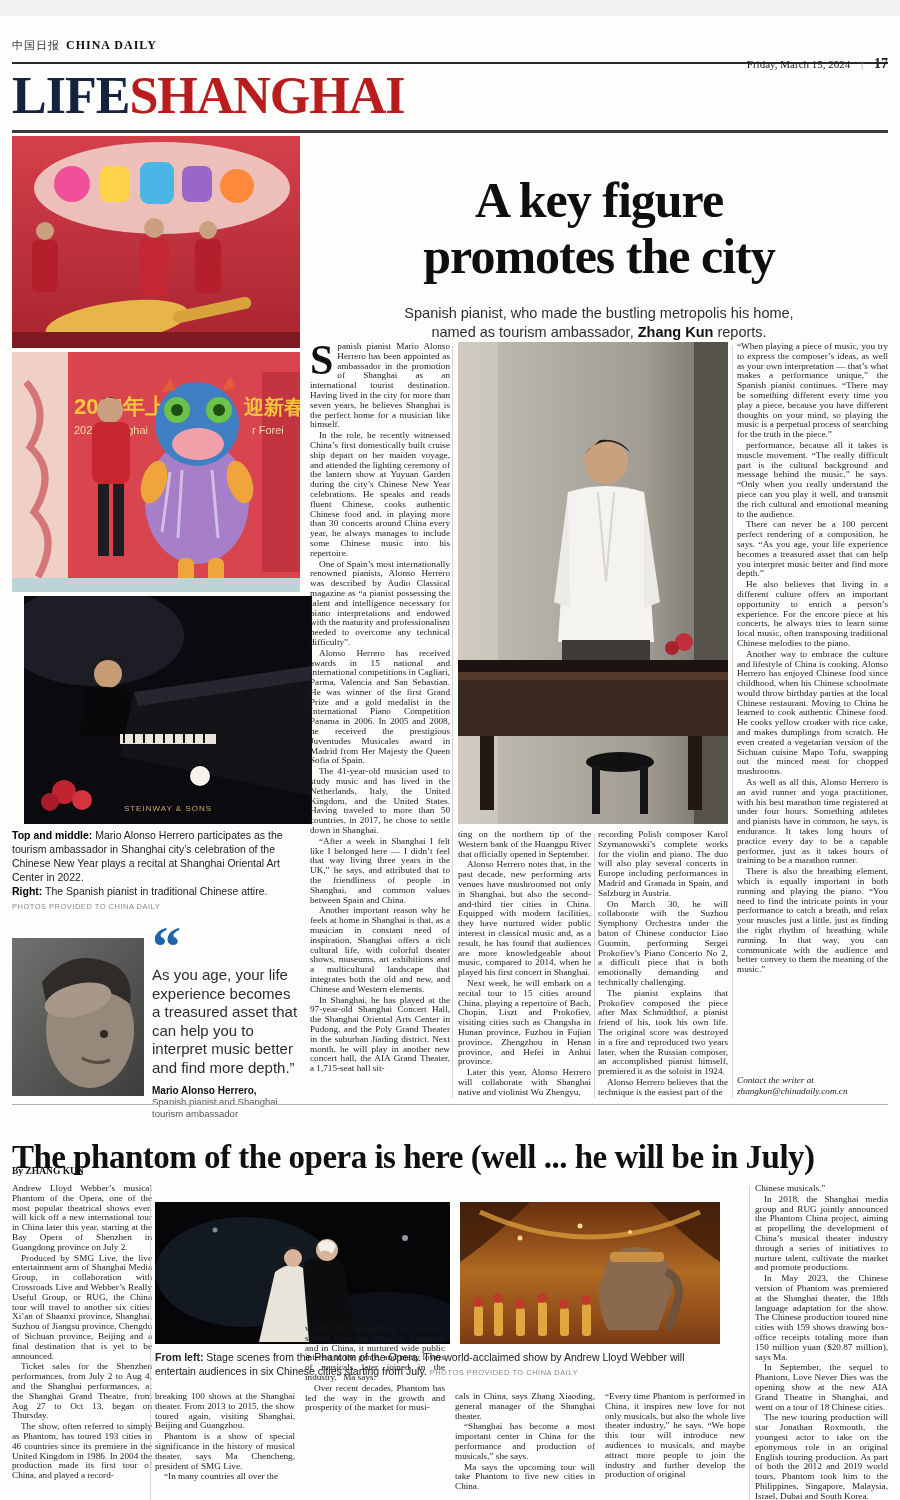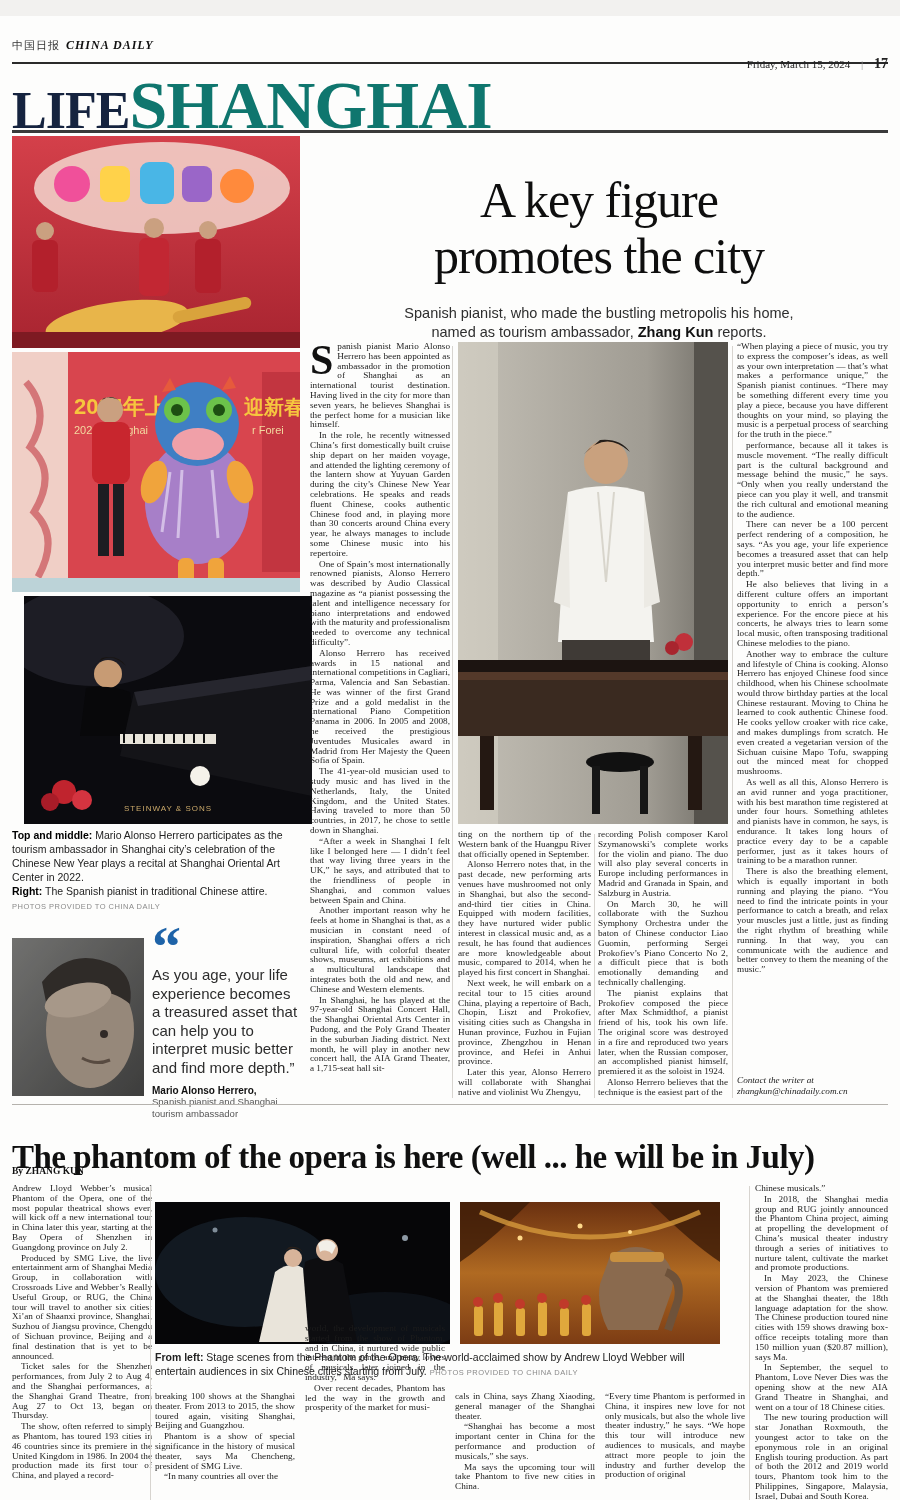"CHINA DAILY" .hdr-brand { font-style: italic -> none }
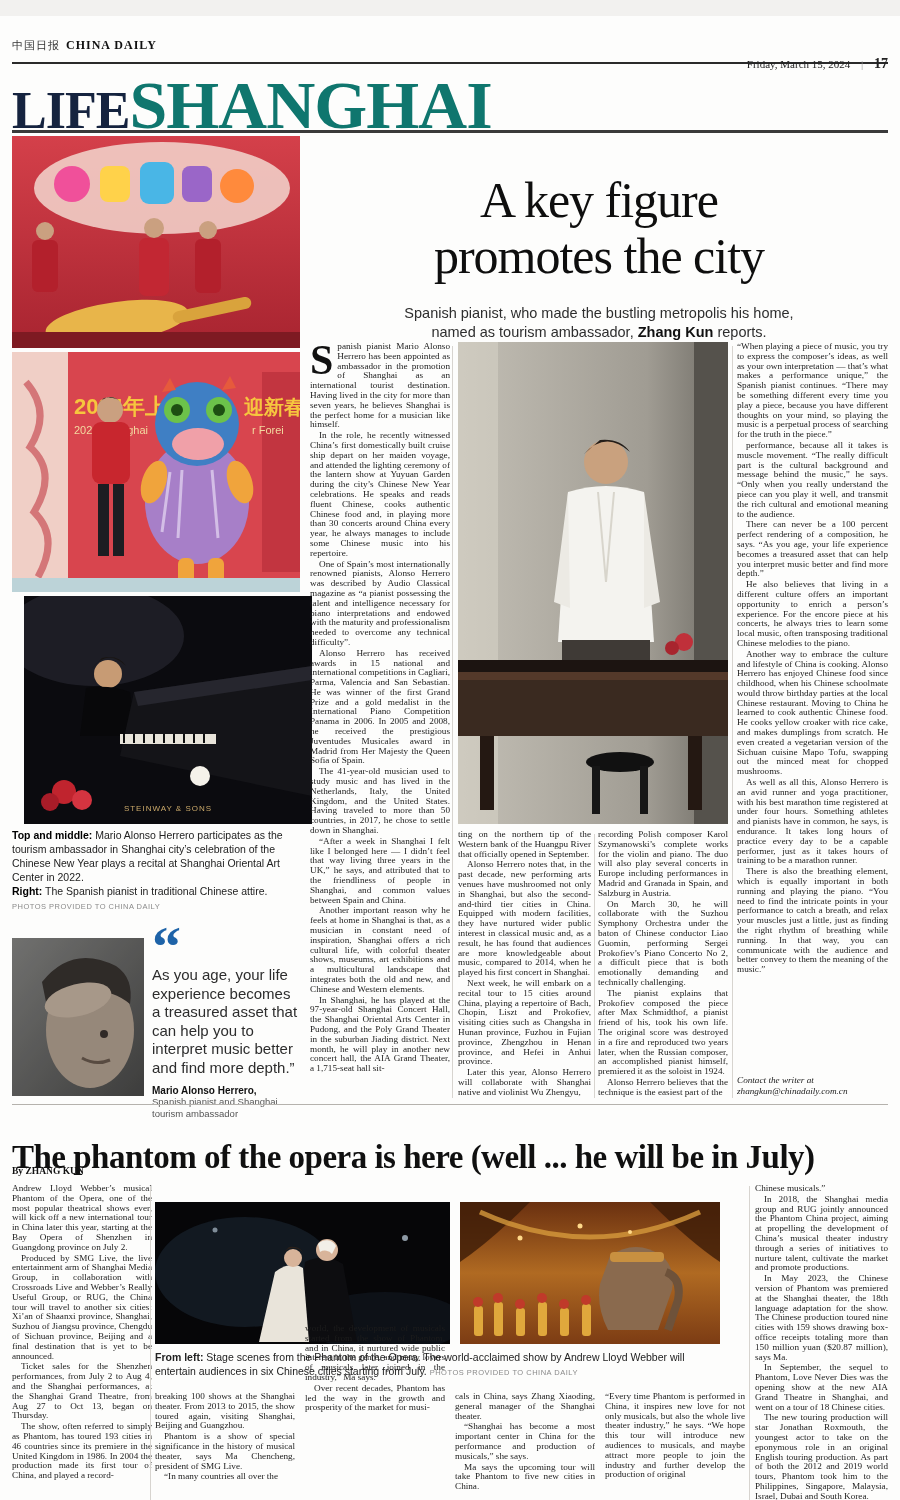"SHANGHAI" .mast-city { color: #0f766e -> #b91c1c; font-size: 68px -> 52px }
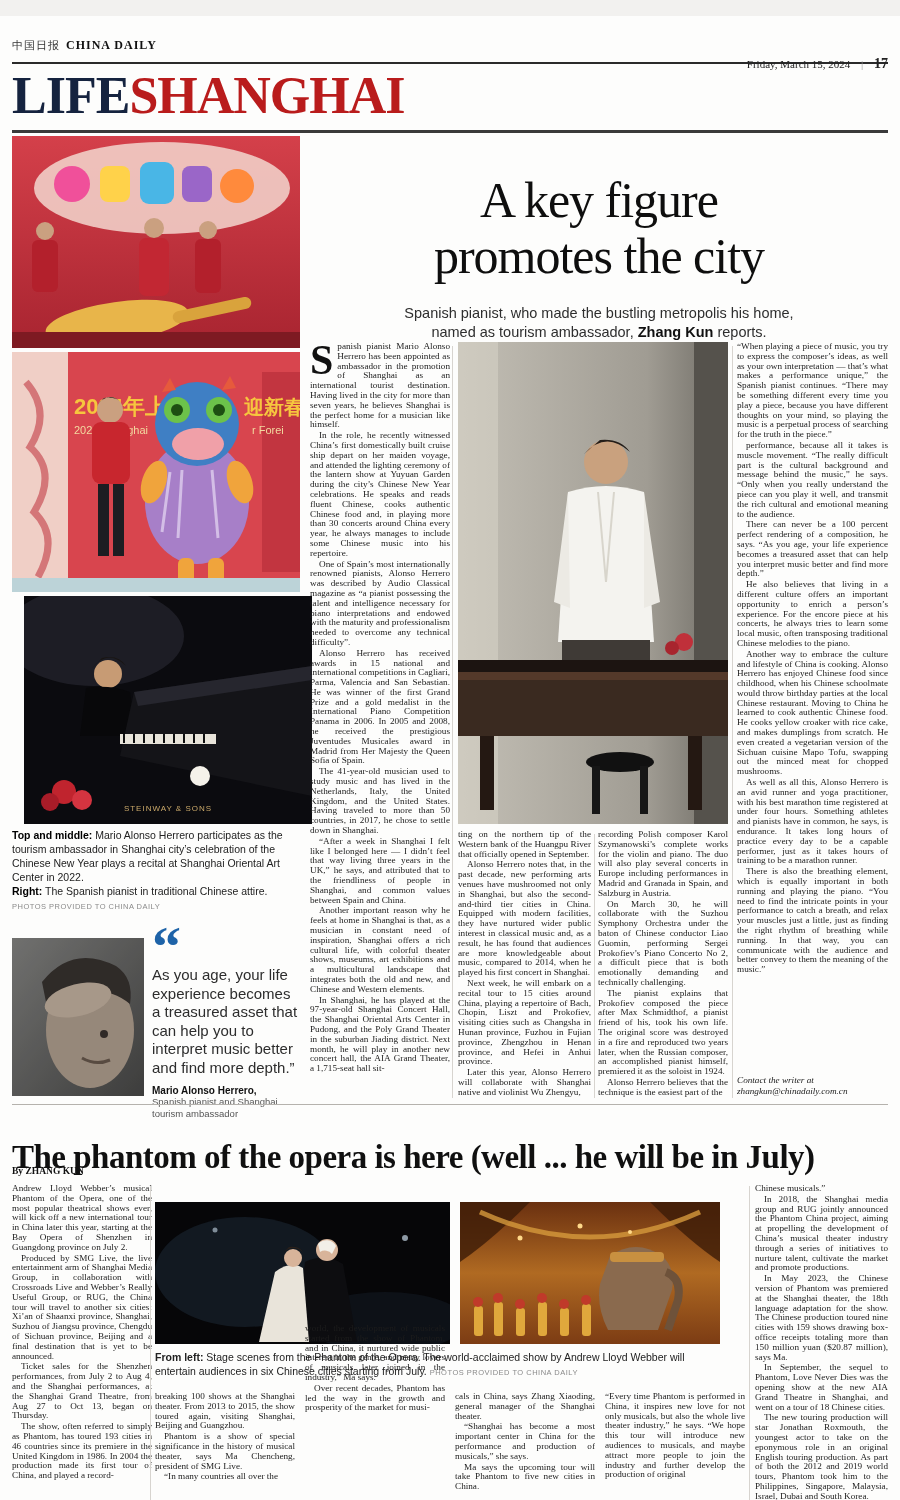"A key figure" .headline { font-weight: normal -> bold }
